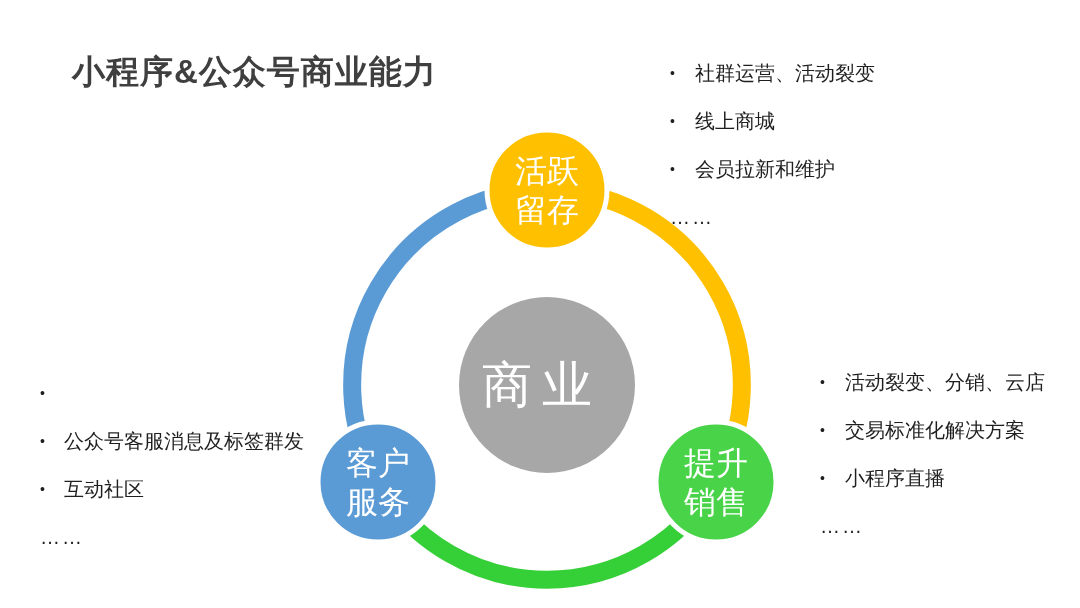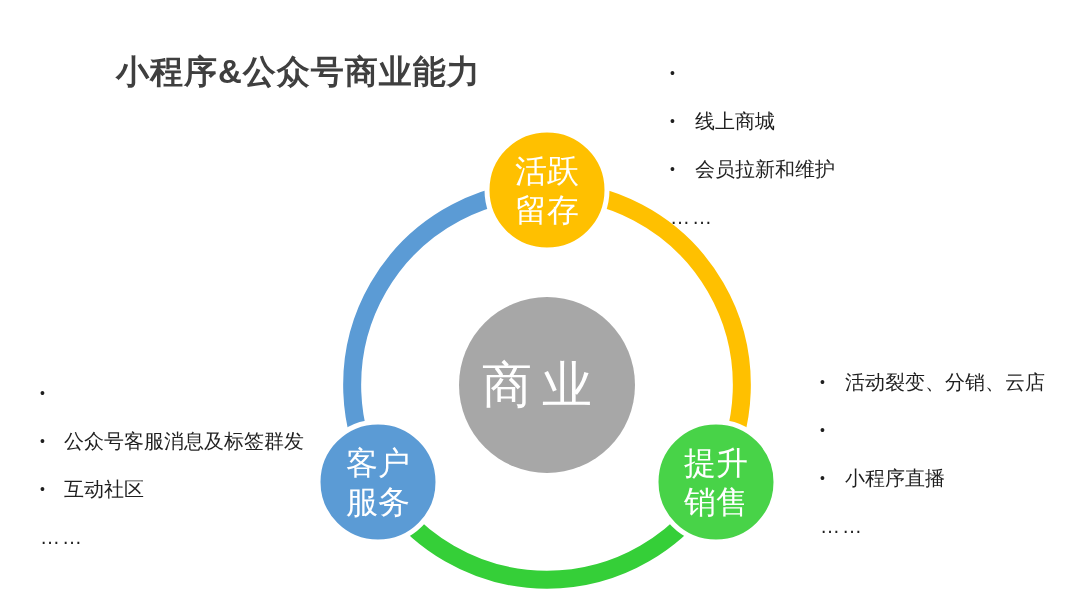"小程序&公众号商业能力" .title { margin-left: 44px -> none }
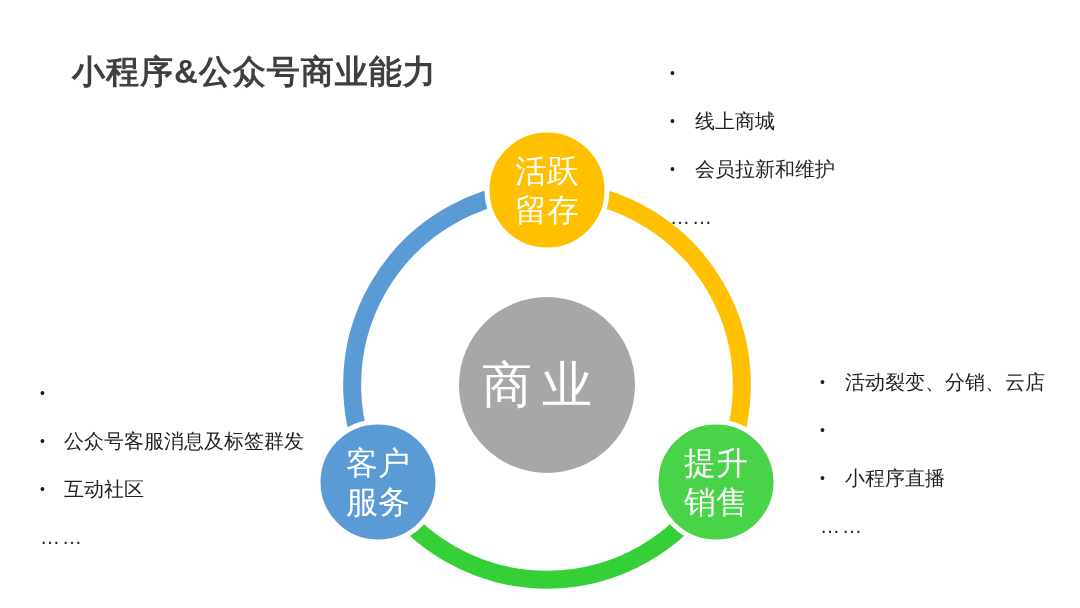"社群运营、活动裂变" span.text { html: none -> <span>社群运营、活动裂变</span> }
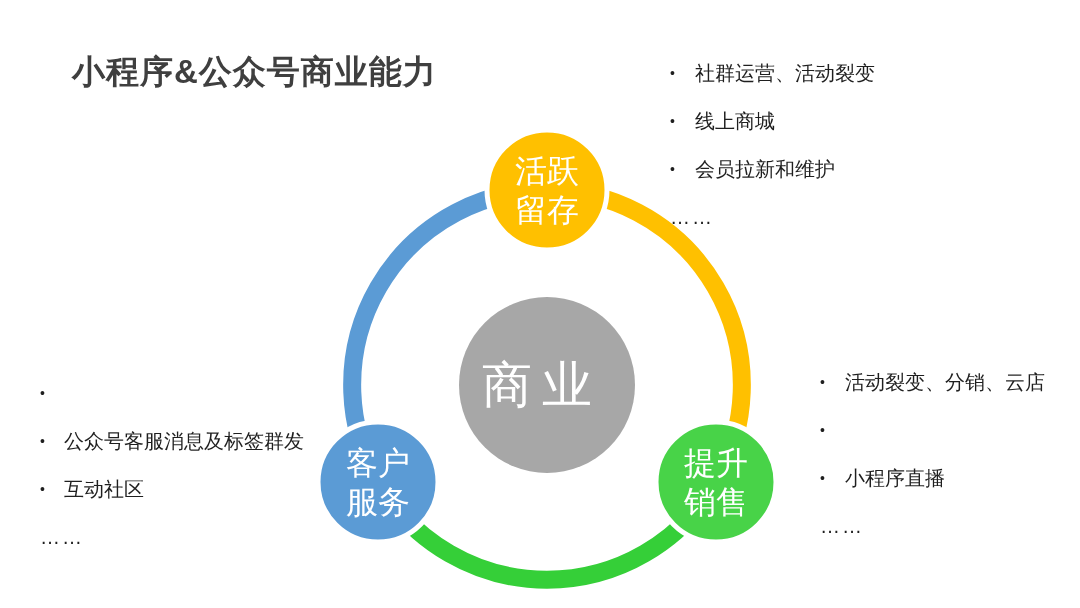"交易标准化解决方案" span.text { html: none -> <span>交易标准化解决方案</span> }
